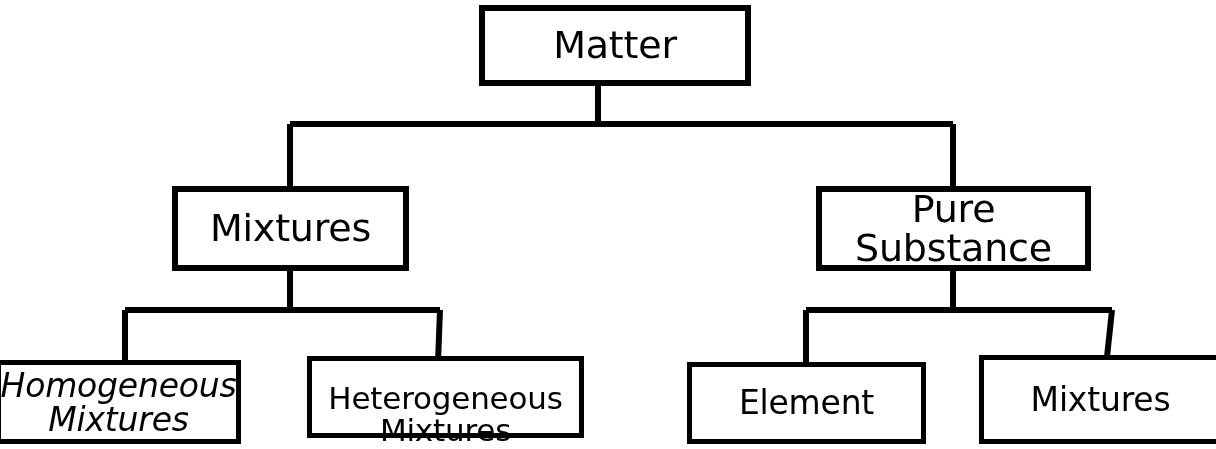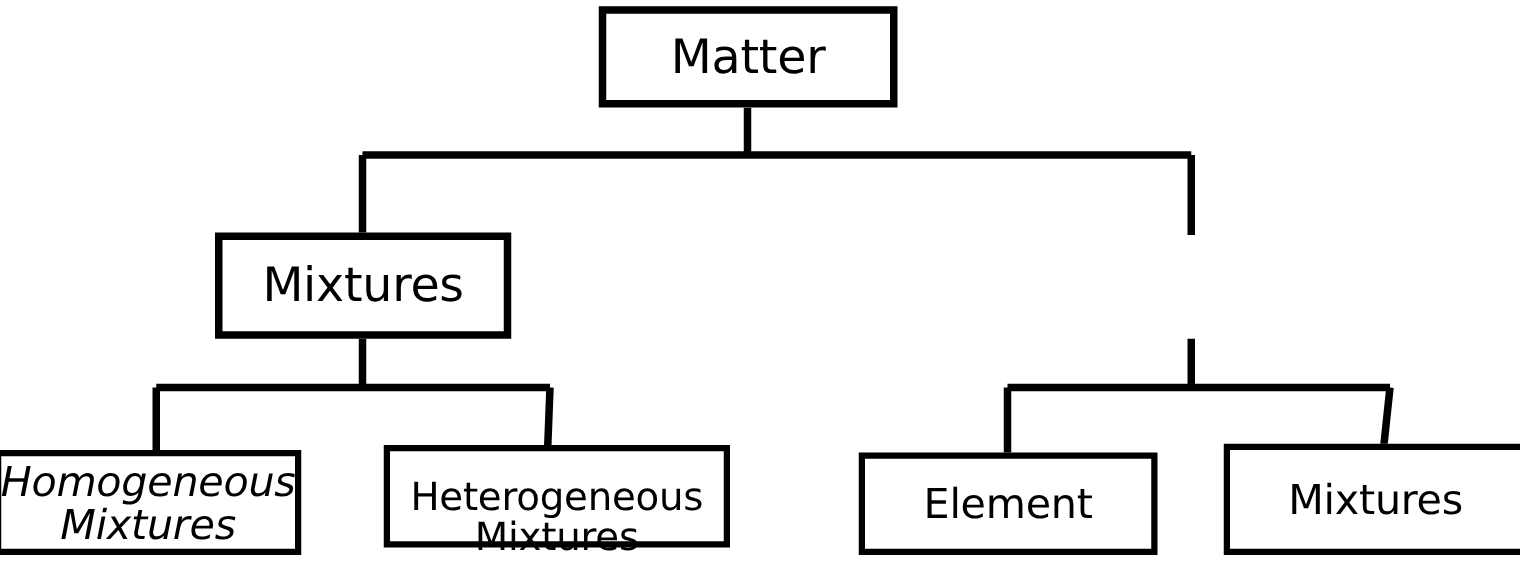"Matter" #node-matter { width: 239px -> 272px }
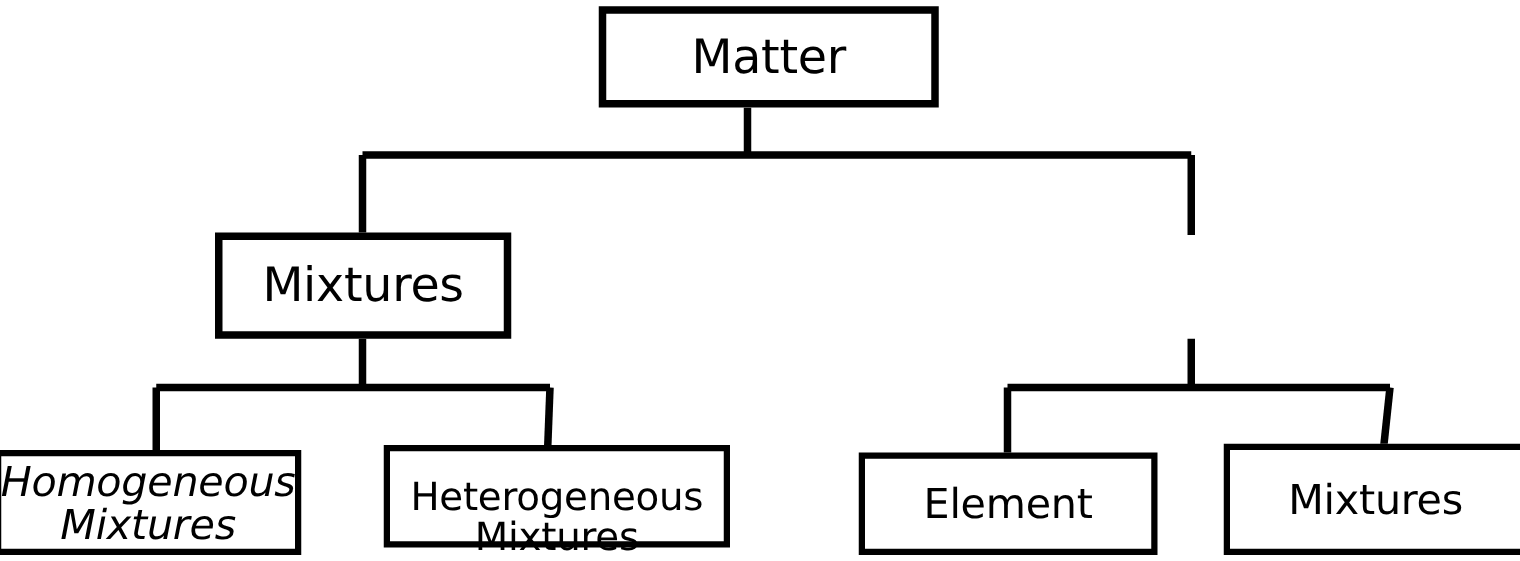"Pure Substance" div.node { html: none -> <div> <span>Pure Substance</span> </div> }
